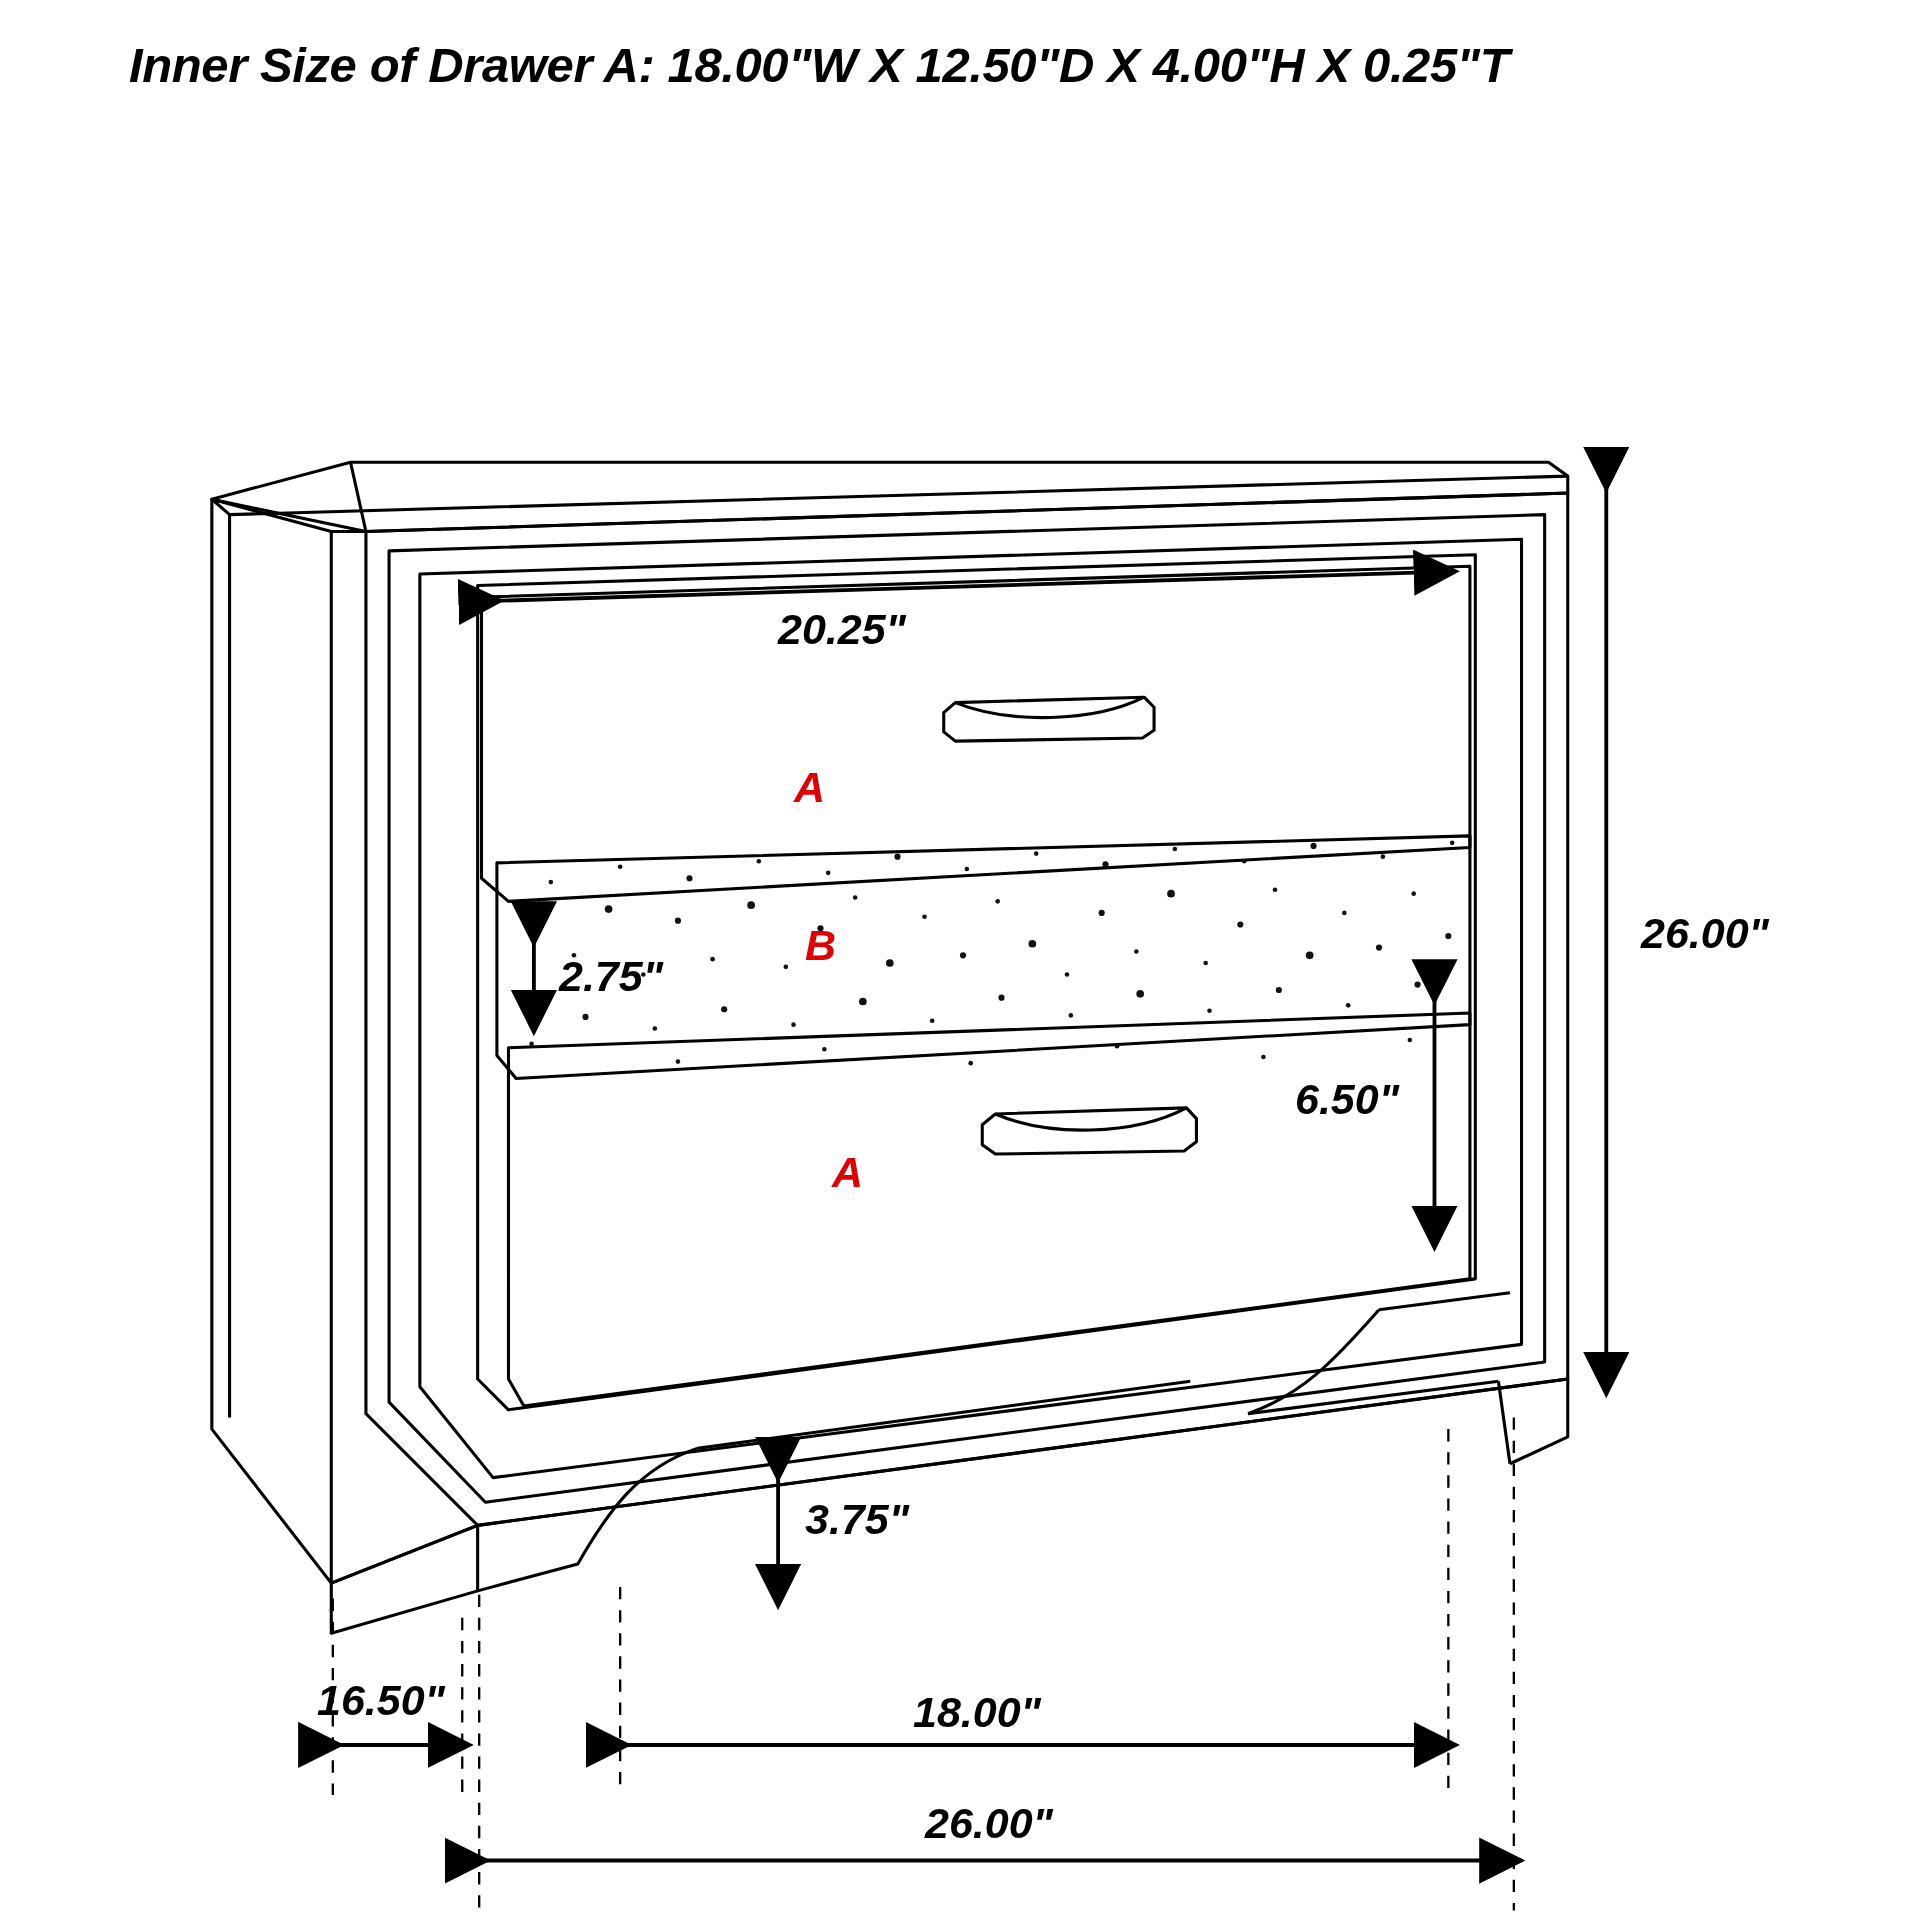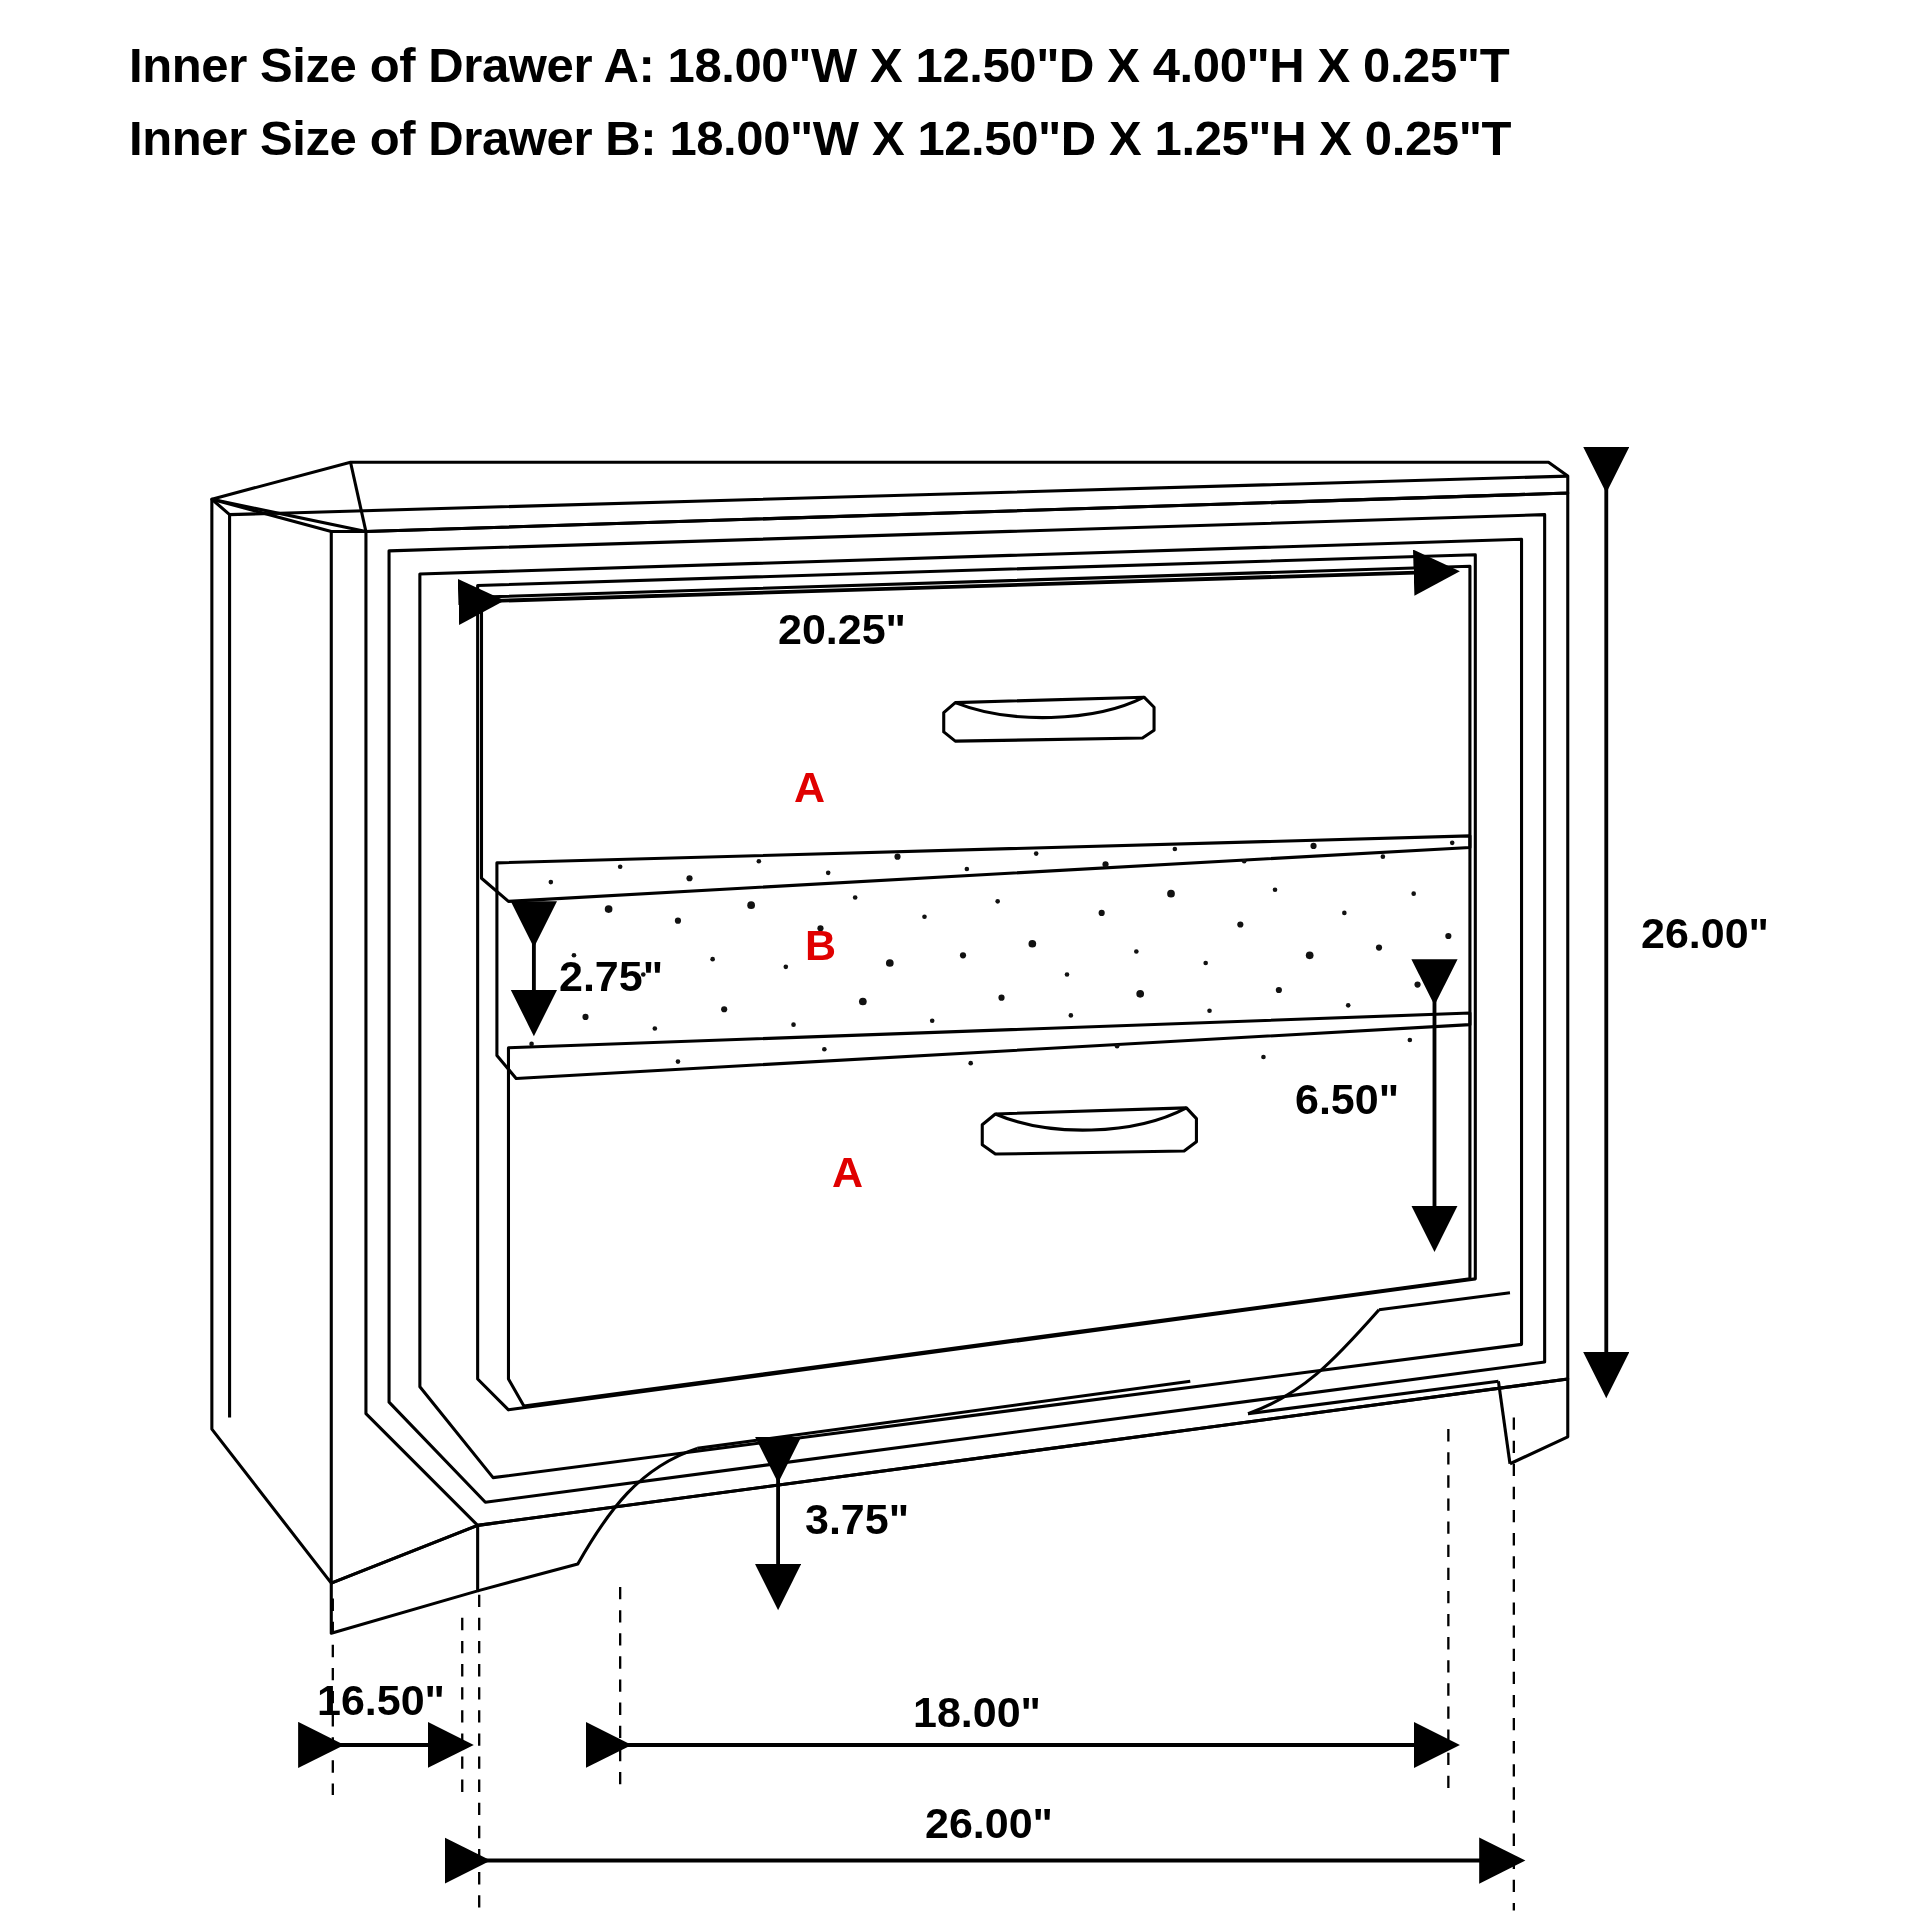"Inner Size of Drawer A:" #sheet { font-style: none -> italic }
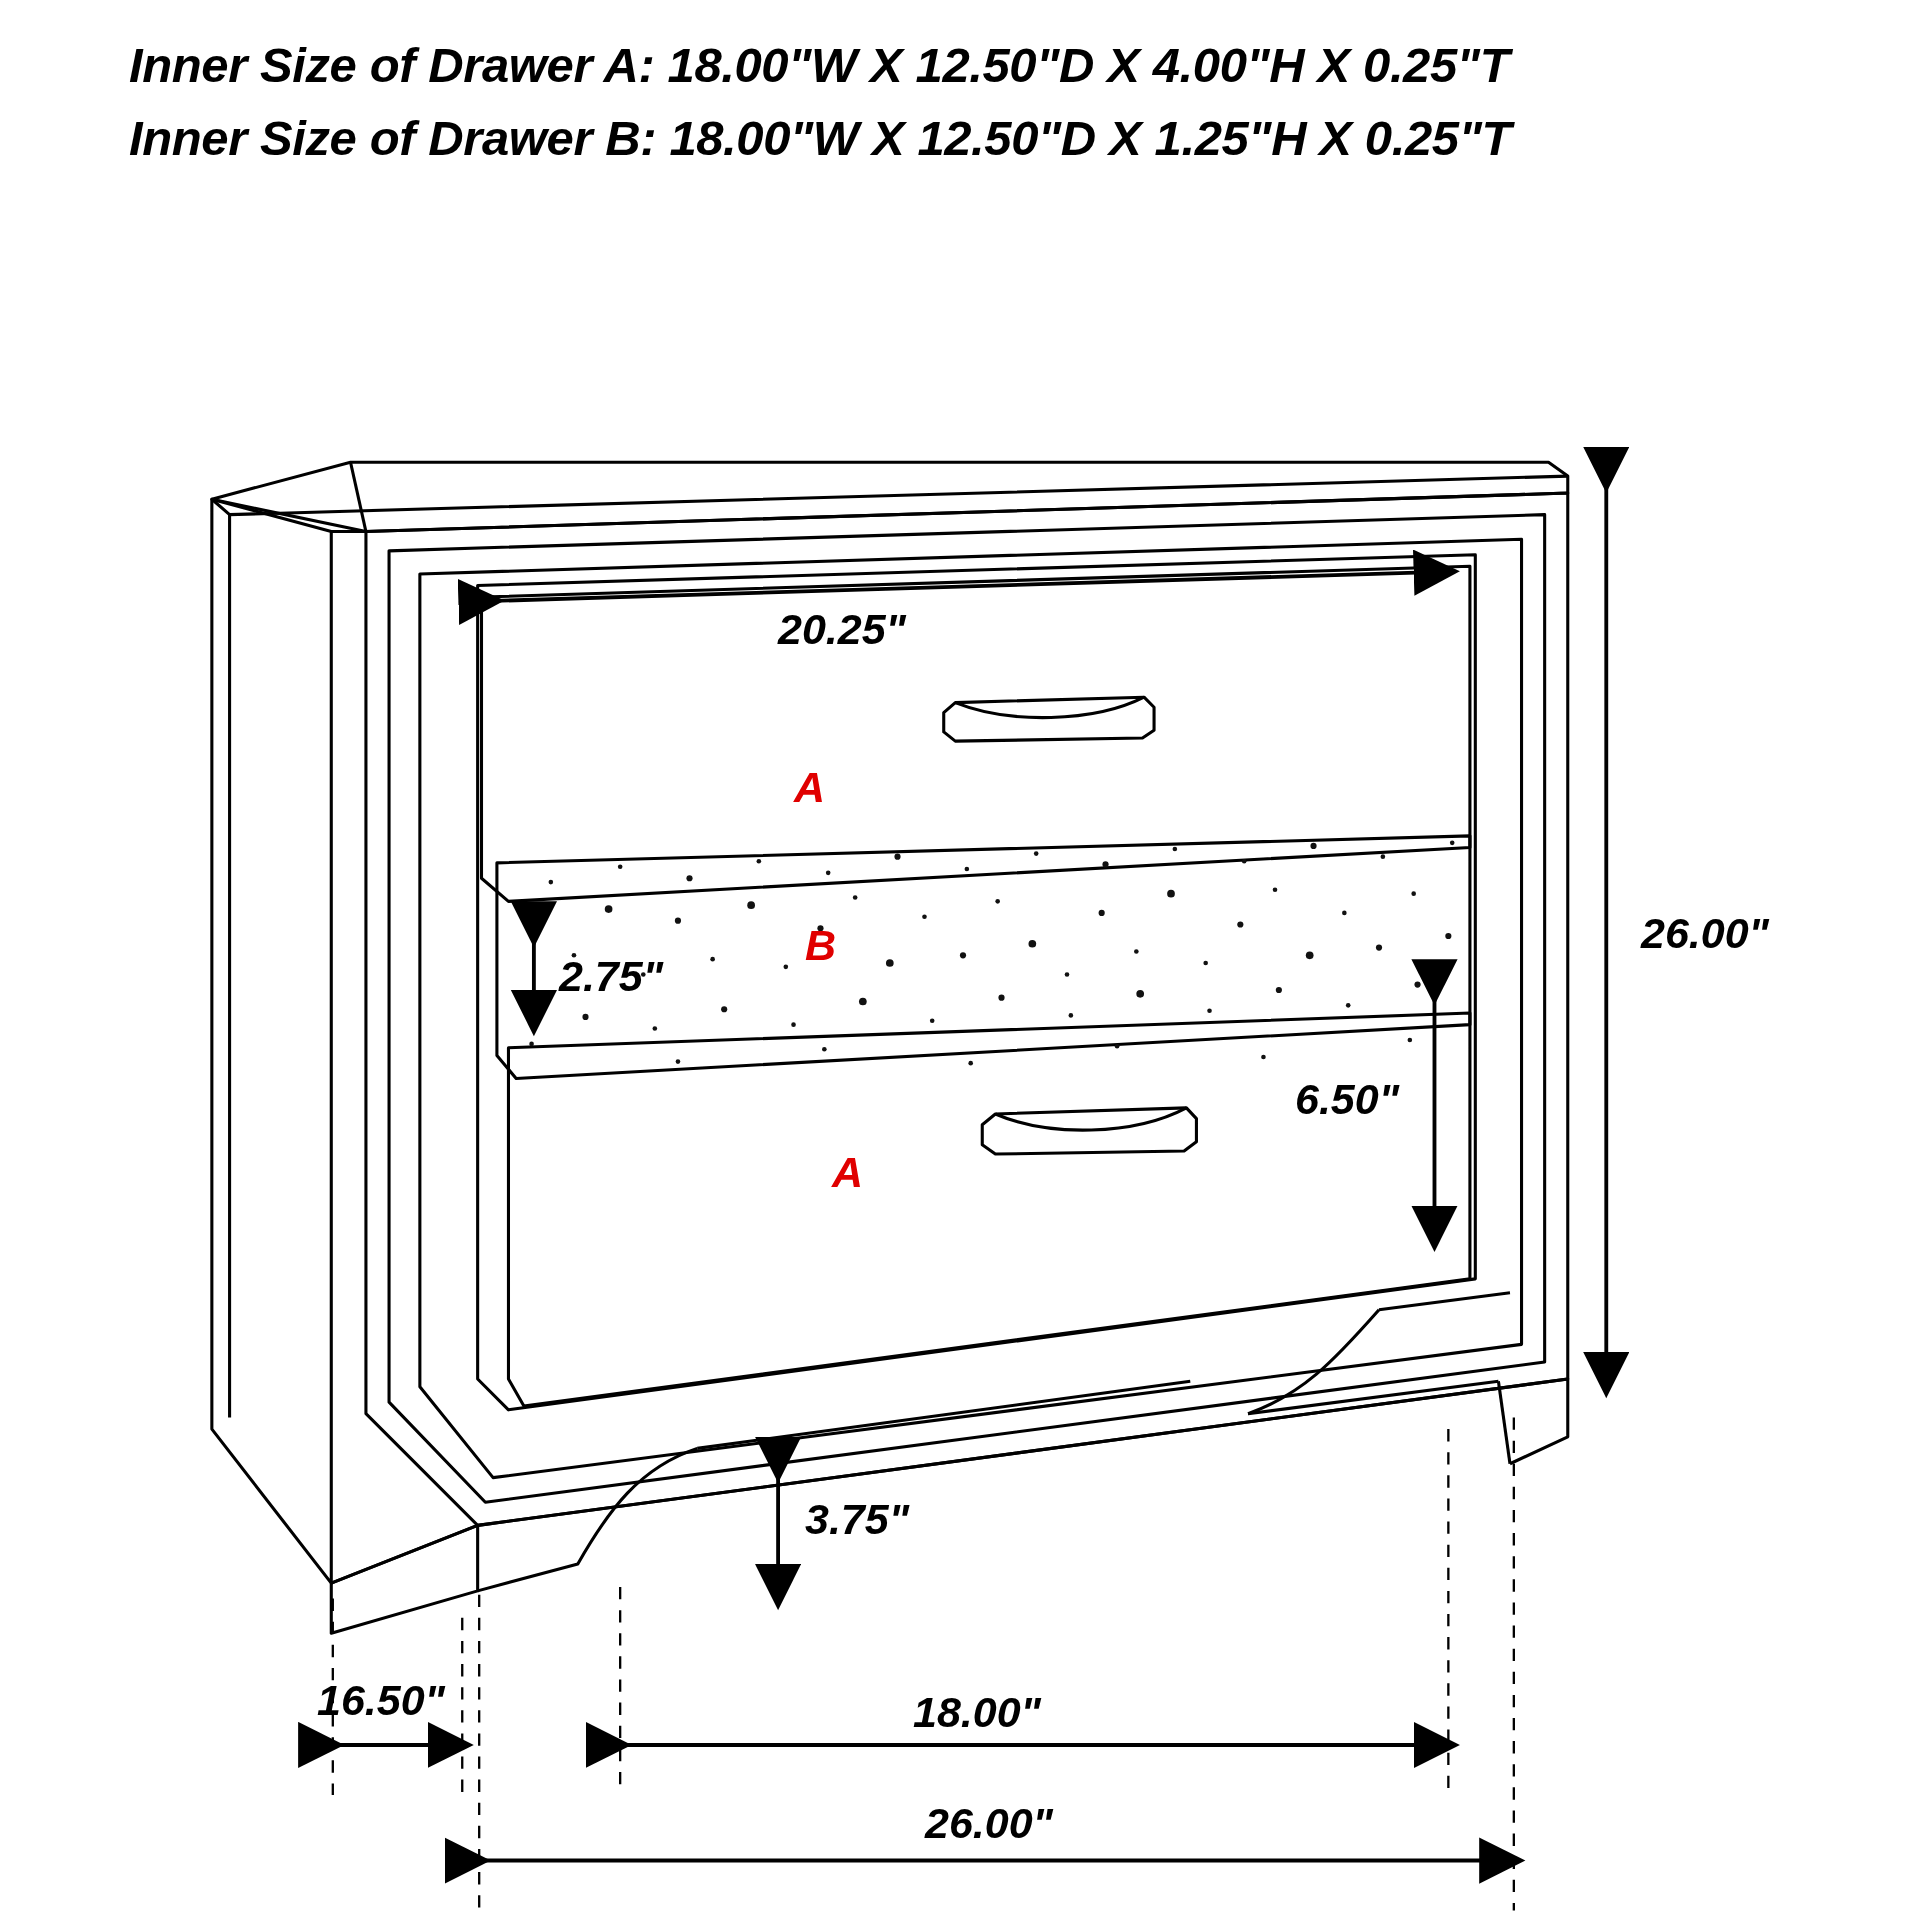"Inner Size of Drawer B:" div.hdr { html: <div>Inner Size of Drawer B: 18.00"W X 12.50"D X 1.25"H X 0.25"T</div> -> none }
